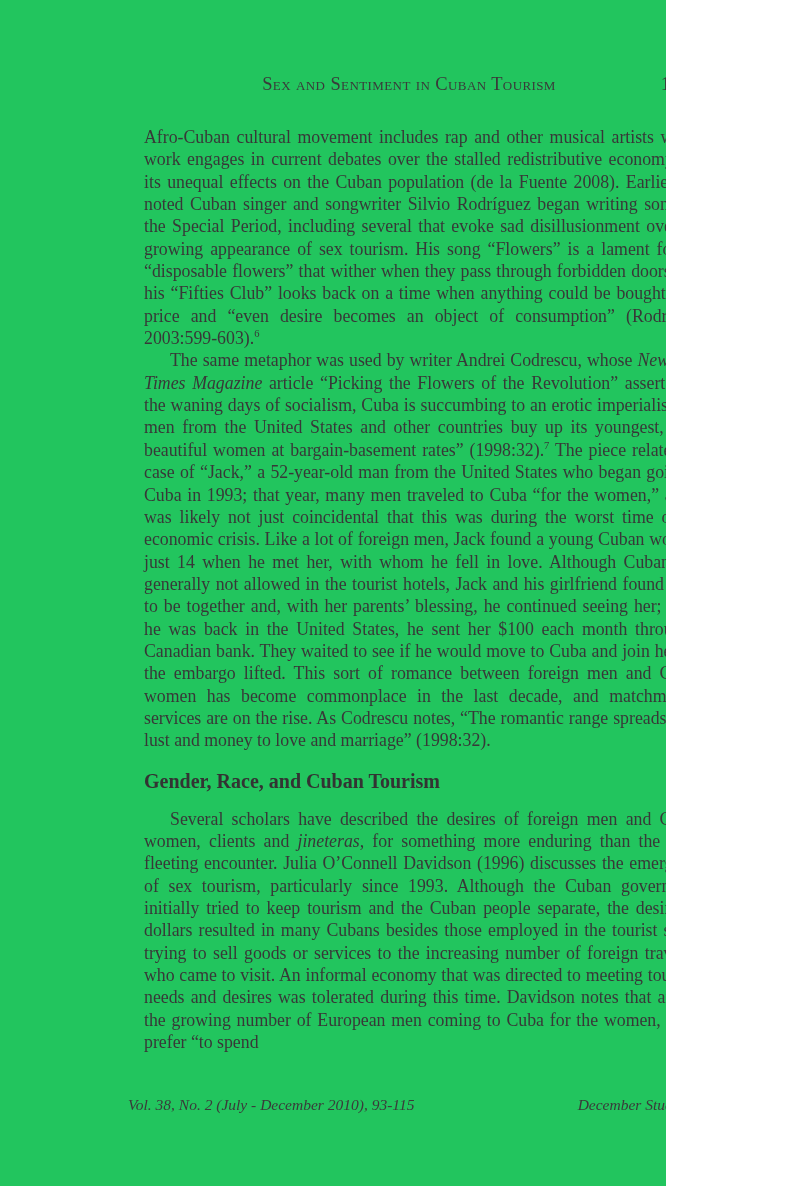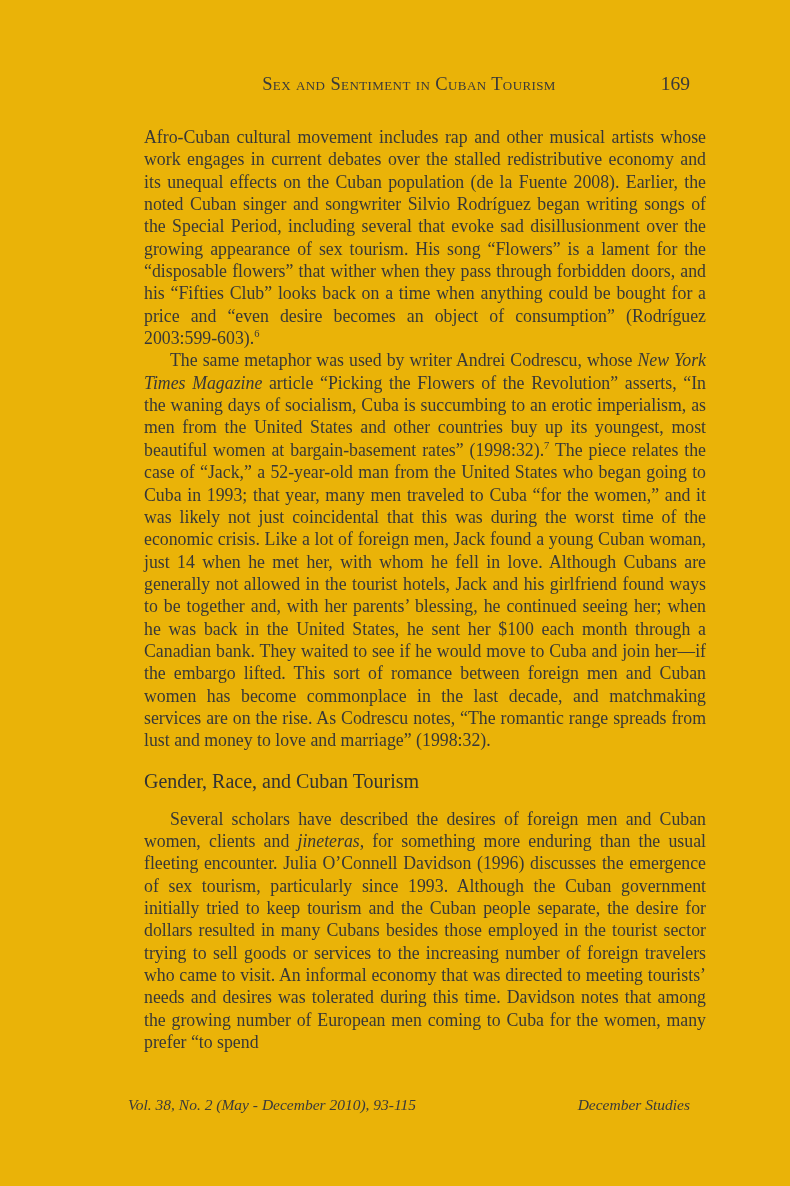"Sex and Sentiment in Cuban" .page { background: #eab308 -> #22c55e; padding-left: none -> 40px; width: 790px -> 626px }
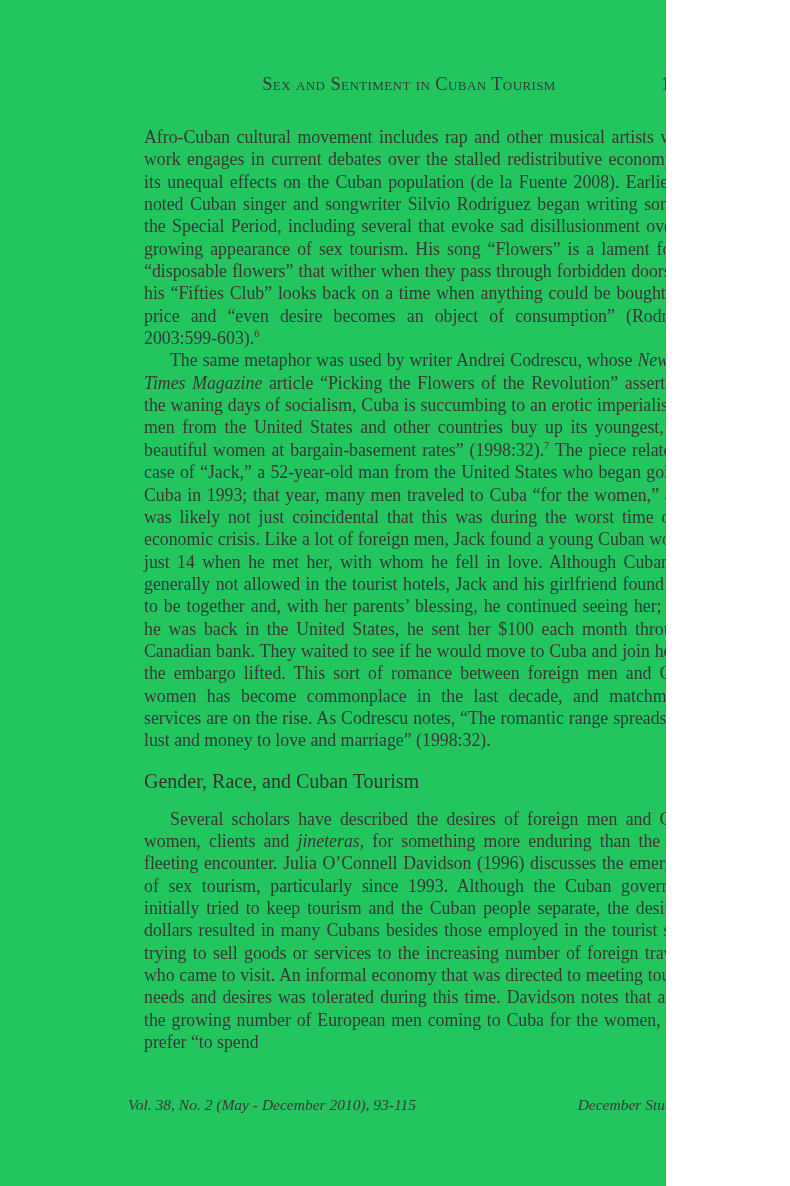"Gender, Race, and Cuban Tourism" .section-heading { font-weight: normal -> bold }
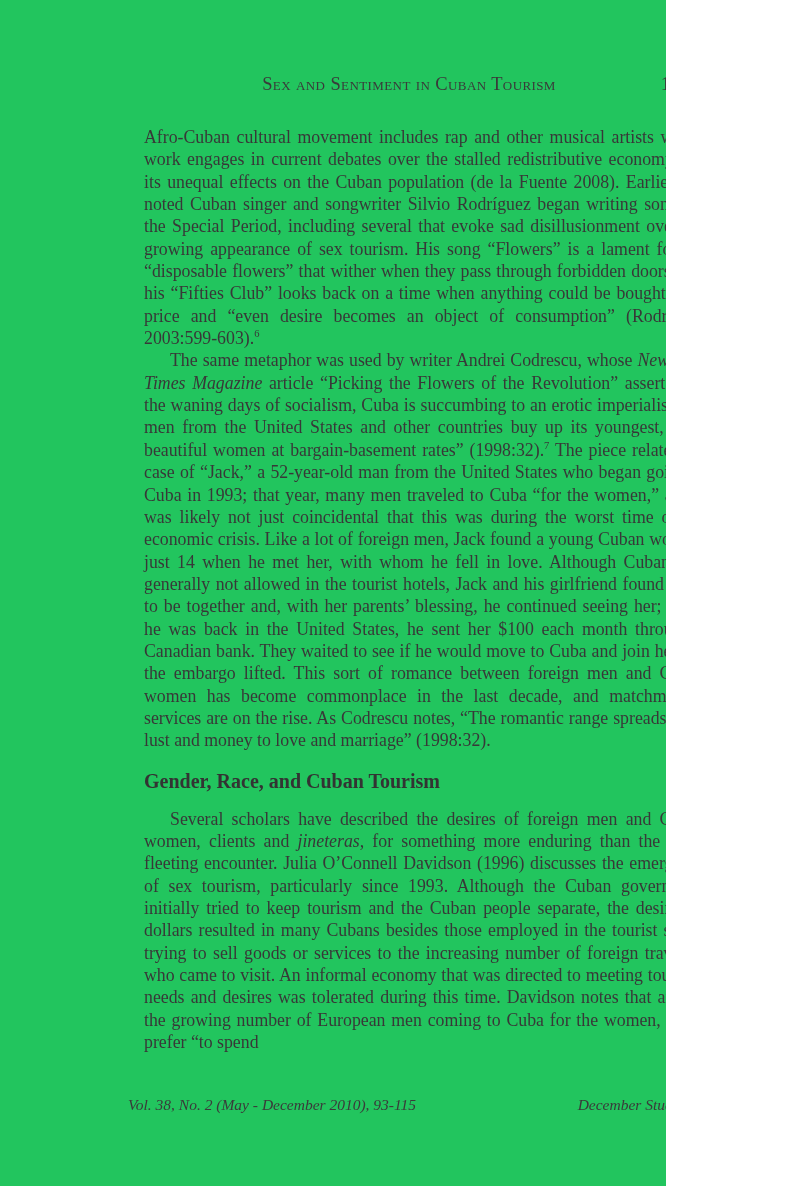"Vol. 38, No. 2 (May" span { text: May -> July }
